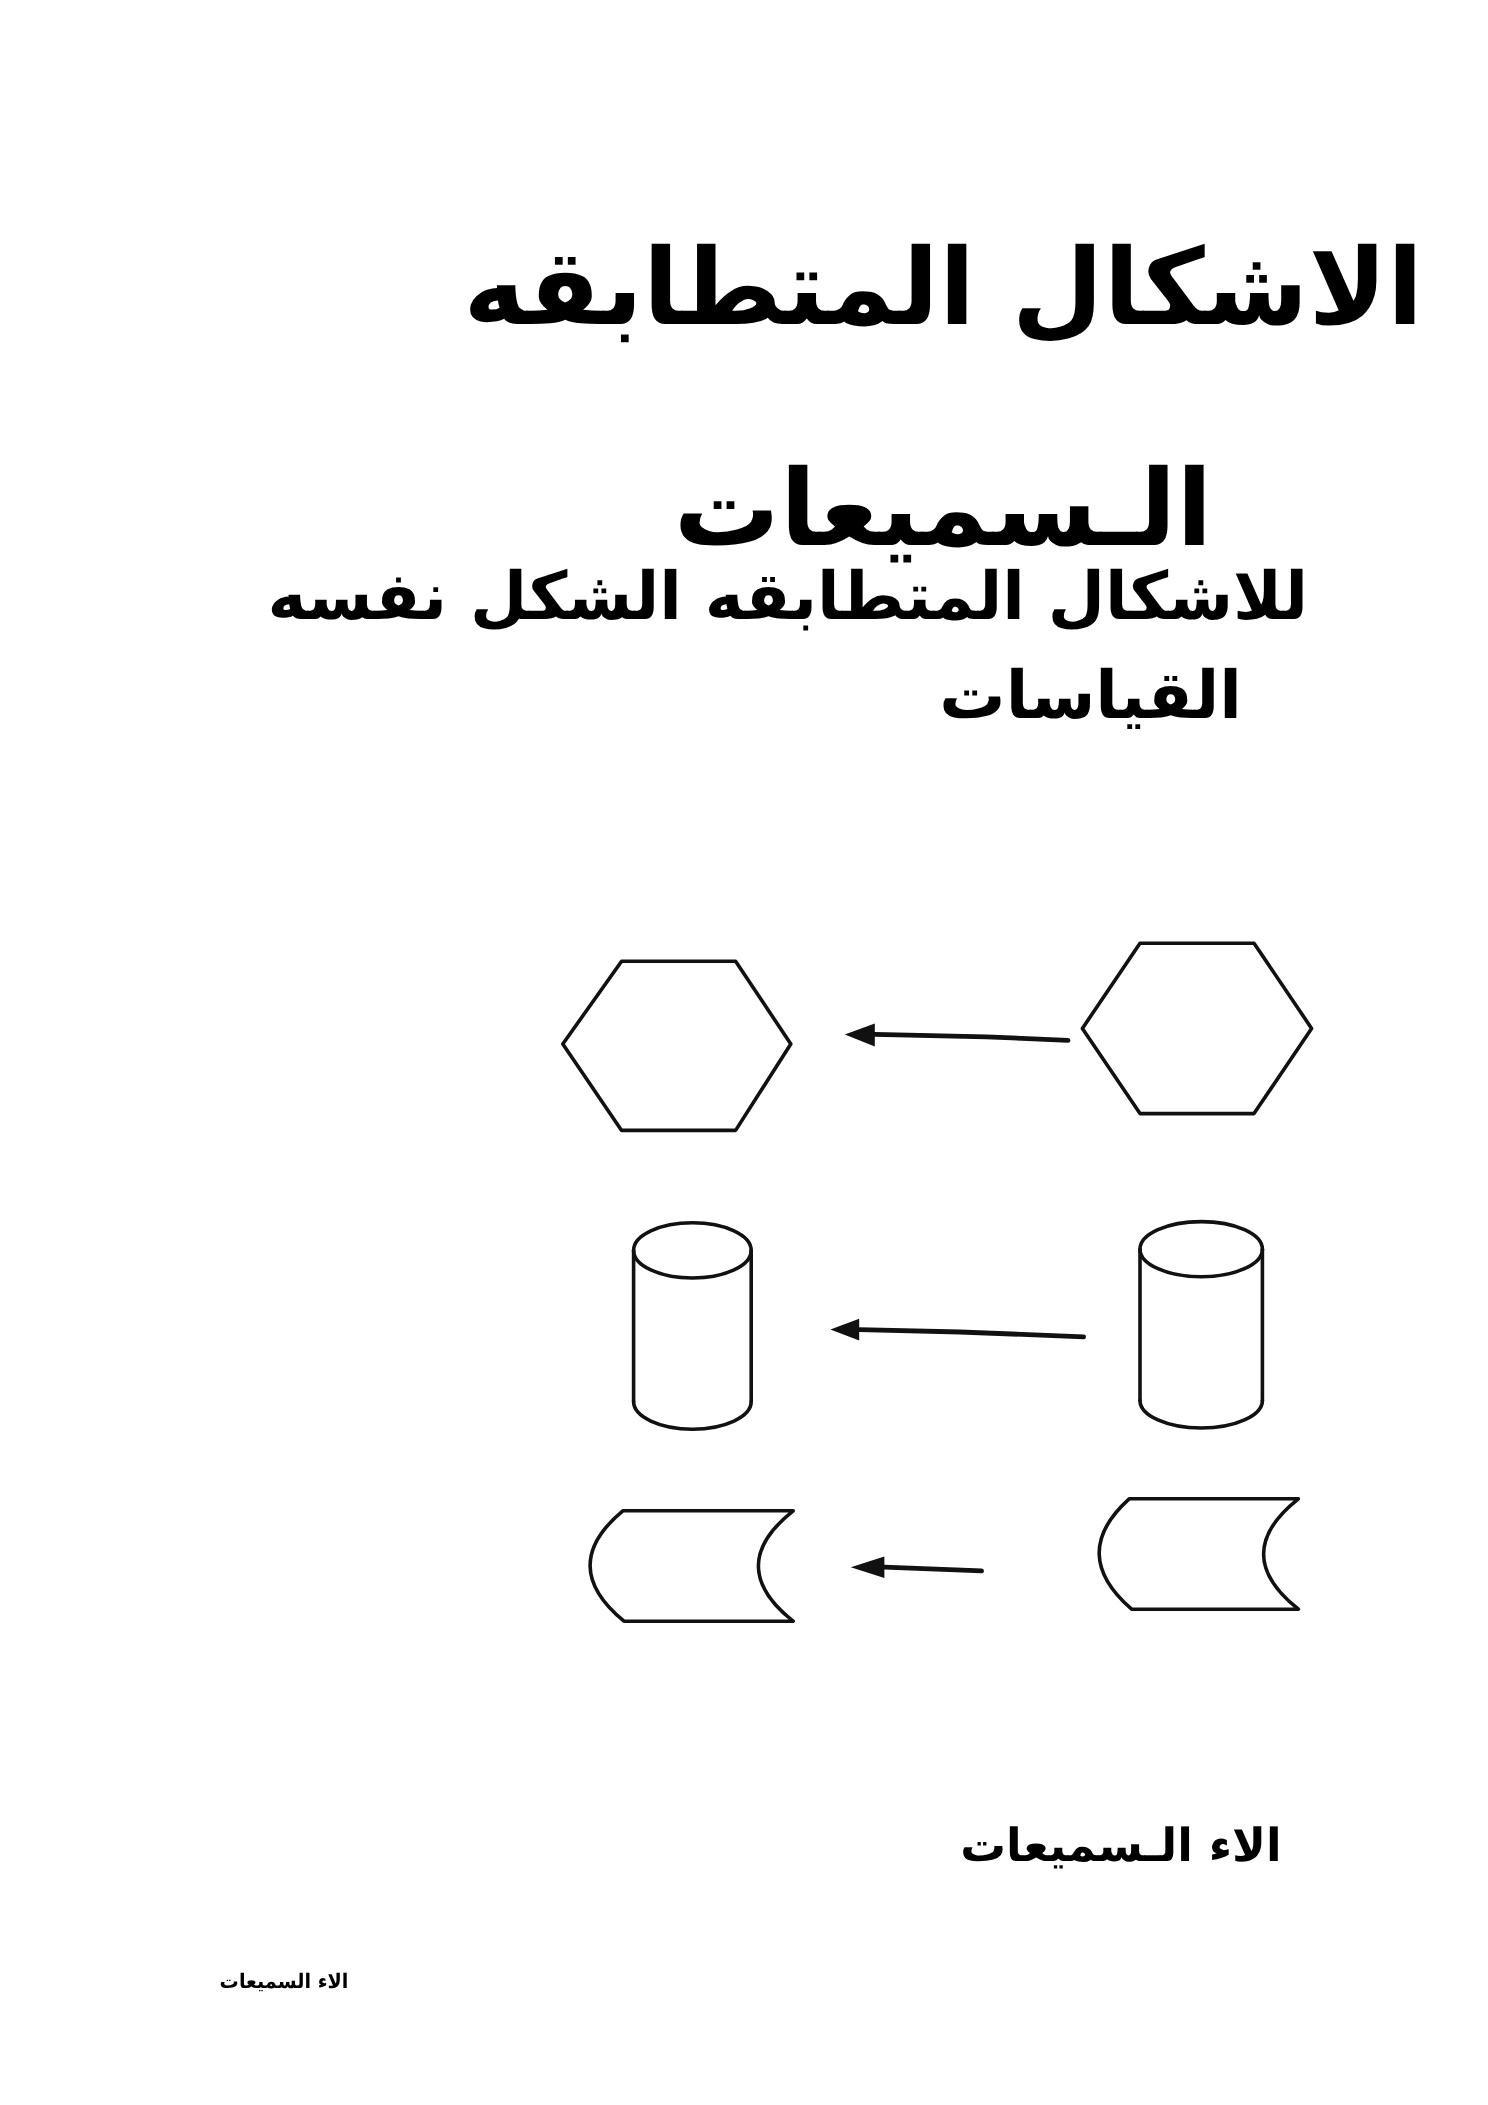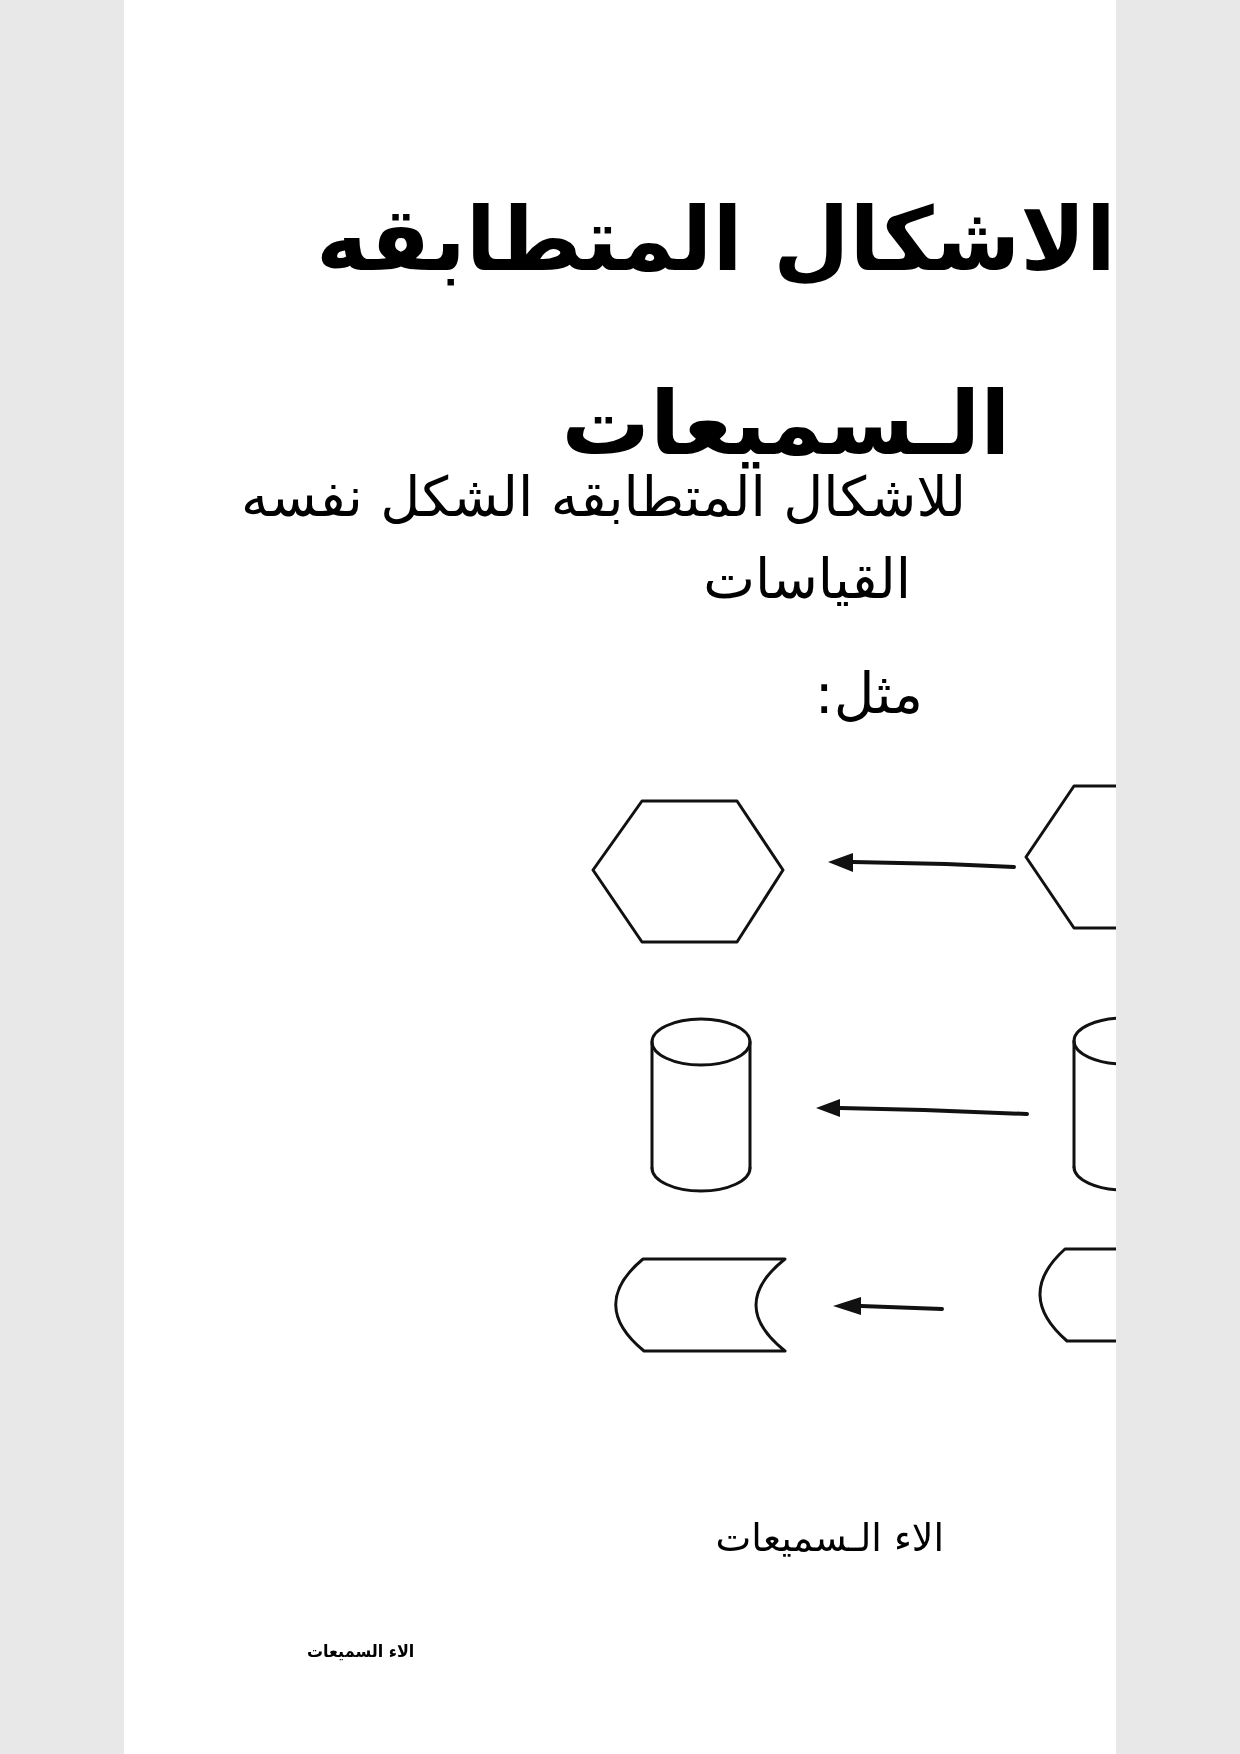"الاشكال المتطابقه" .page { width: 992px -> 1240px }
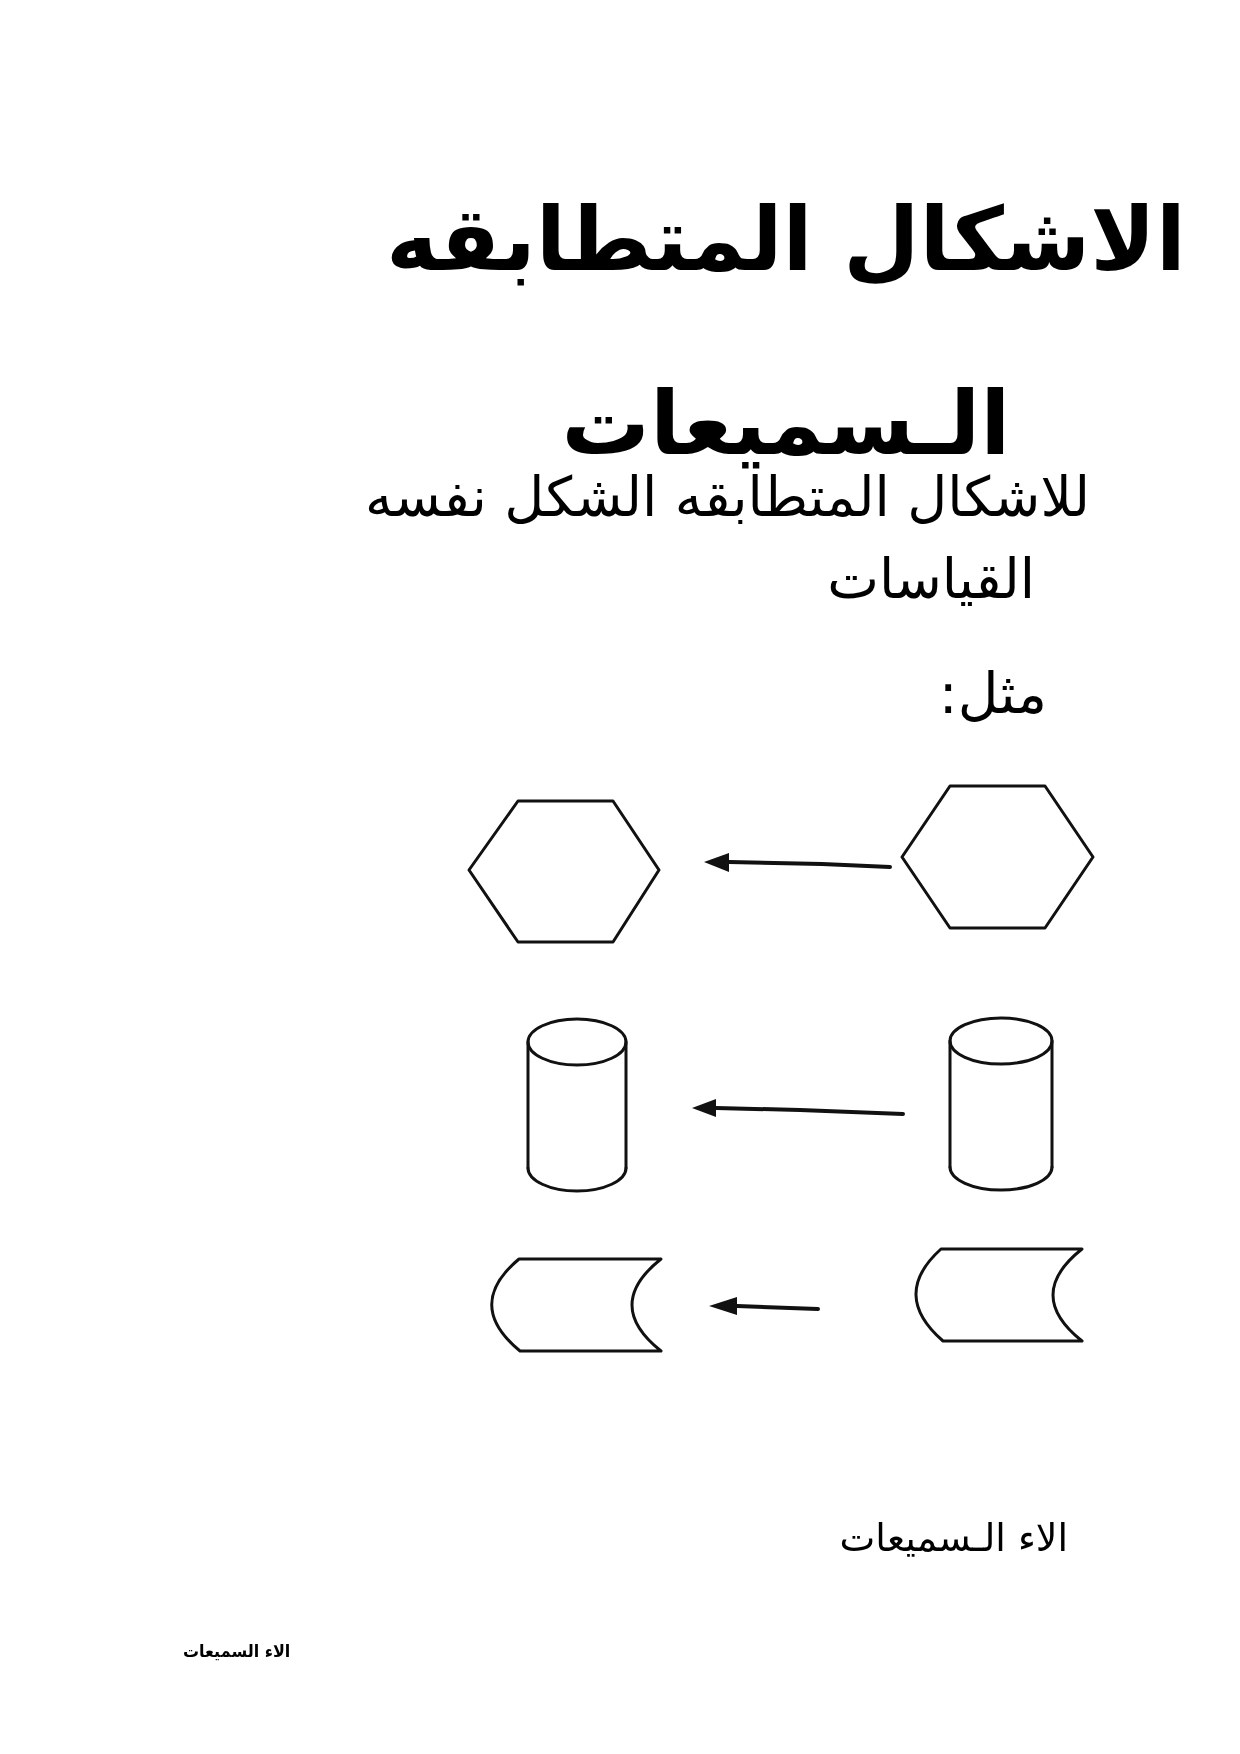"للاشكال المتطابقه الشكل نفسه" .arabic { font-weight: none -> bold }
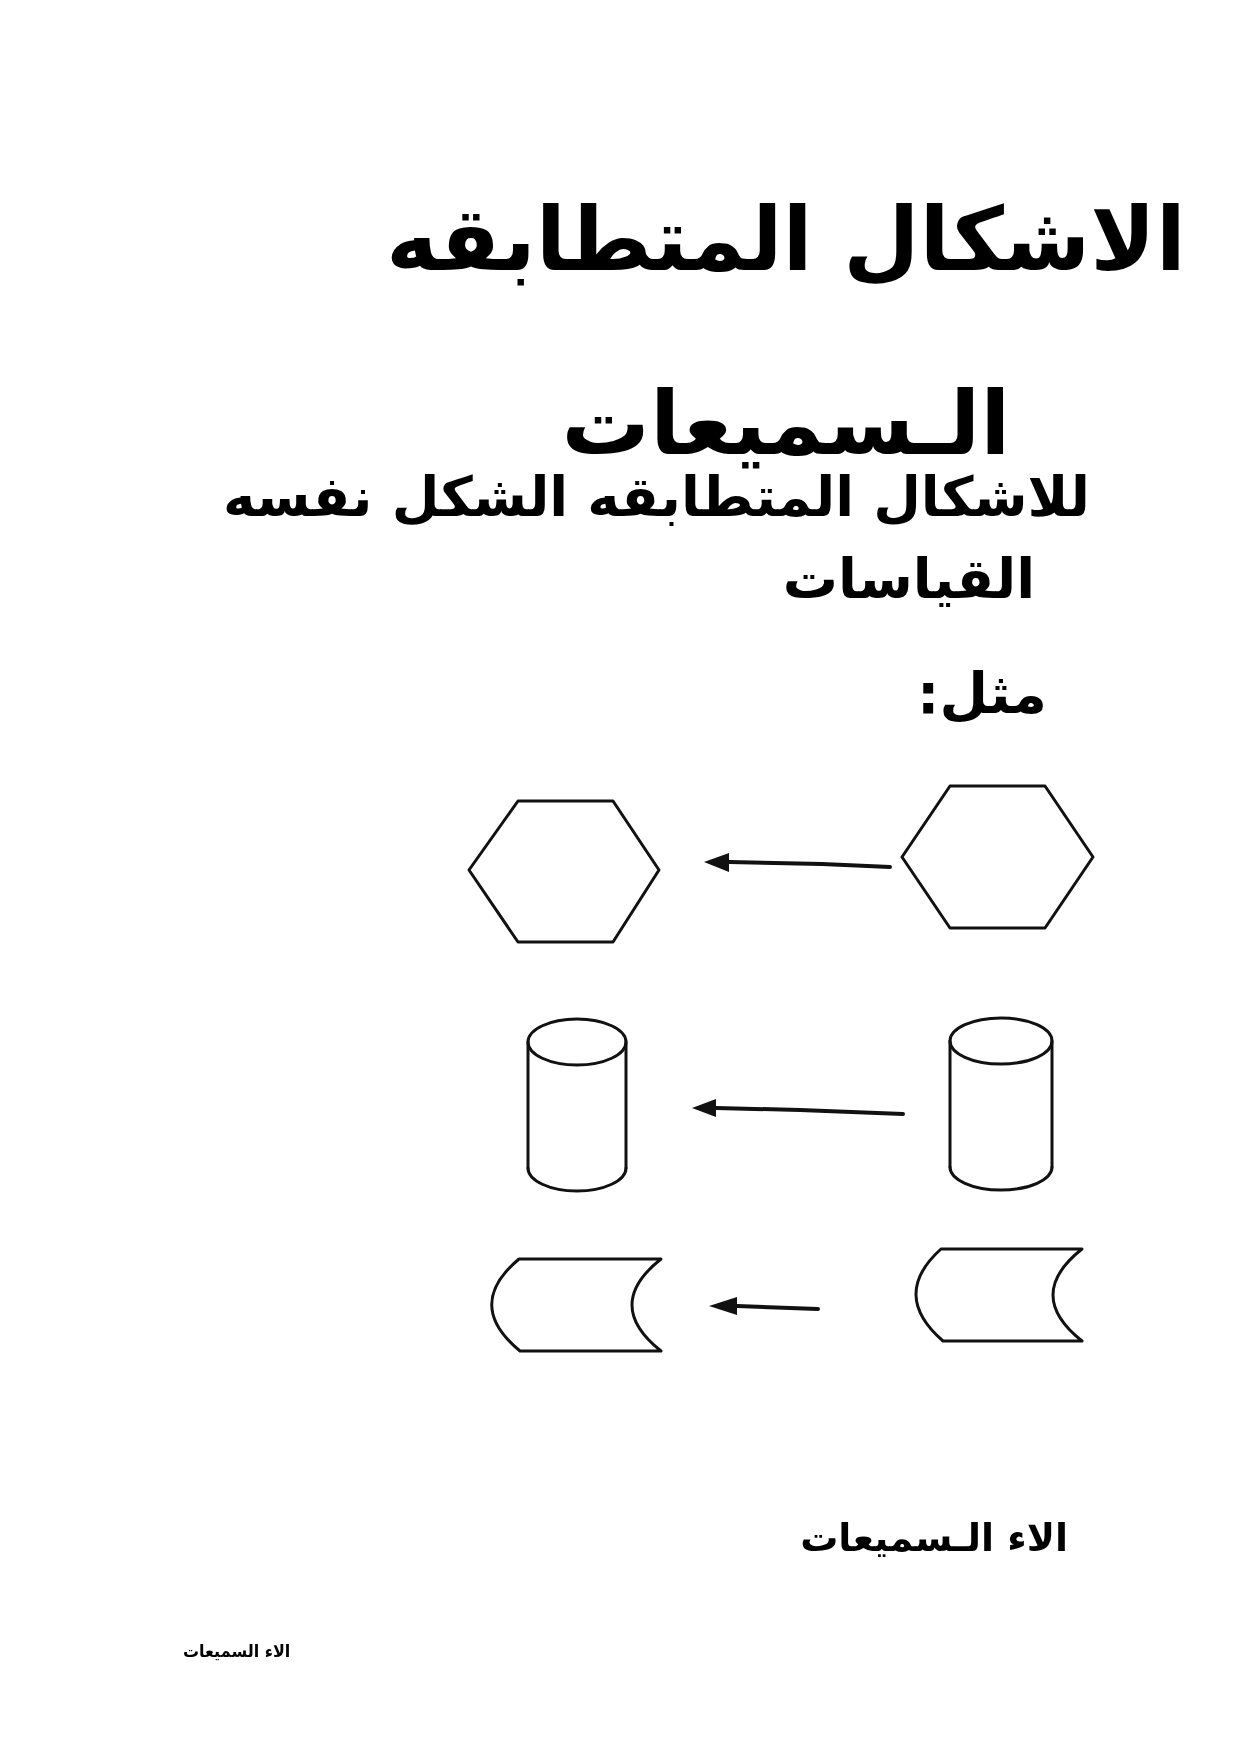"مثل:" div.example-label { html: <div>مثل:</div> -> none }
